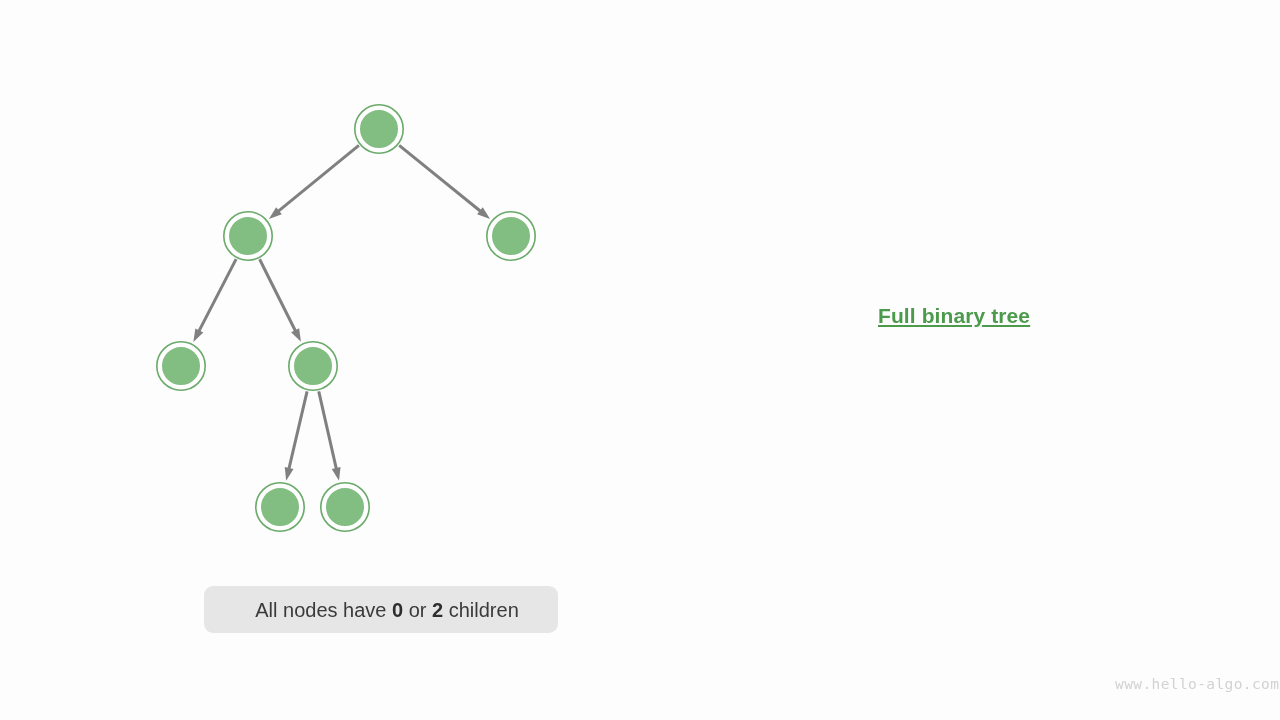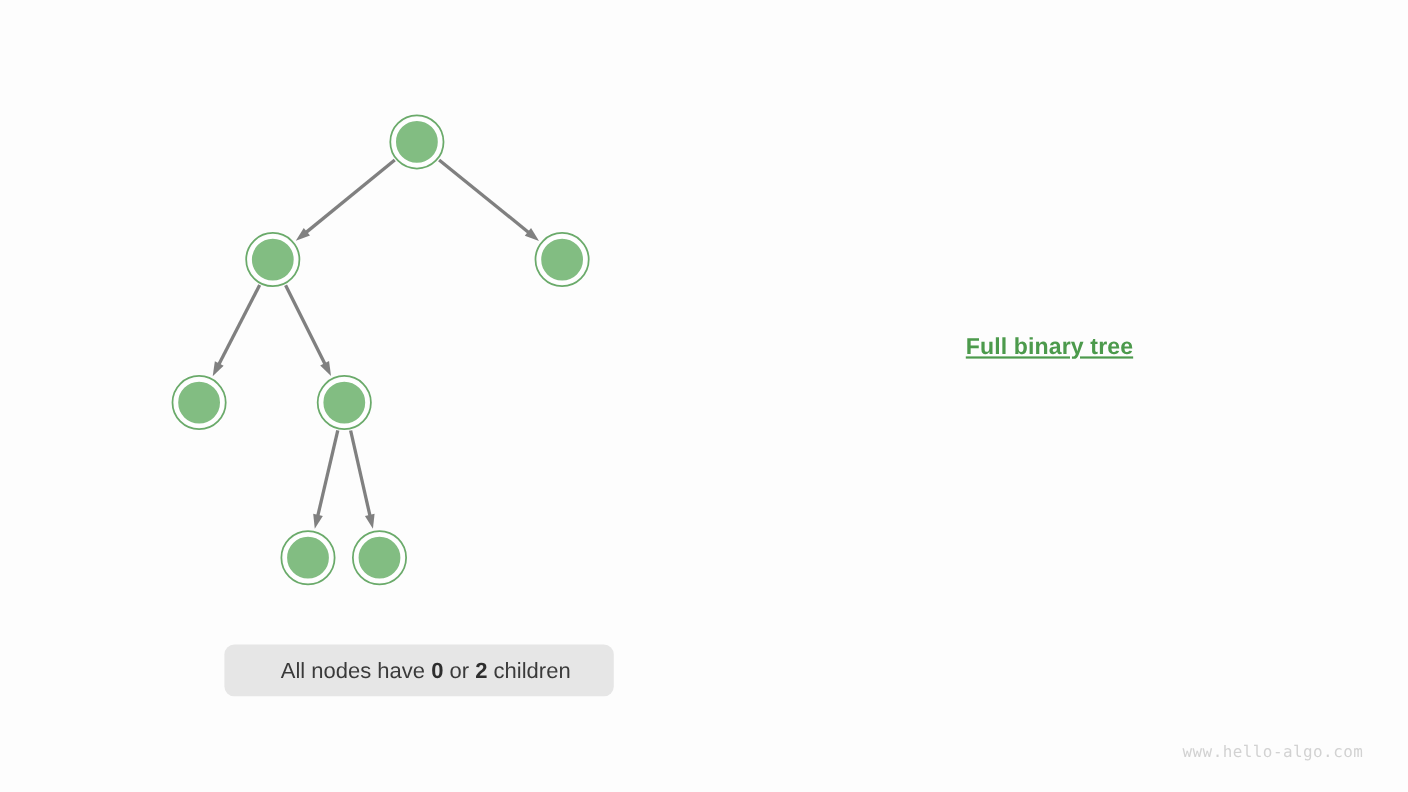"www.hello-algo.com" div { left: 1075px -> 1115px }
